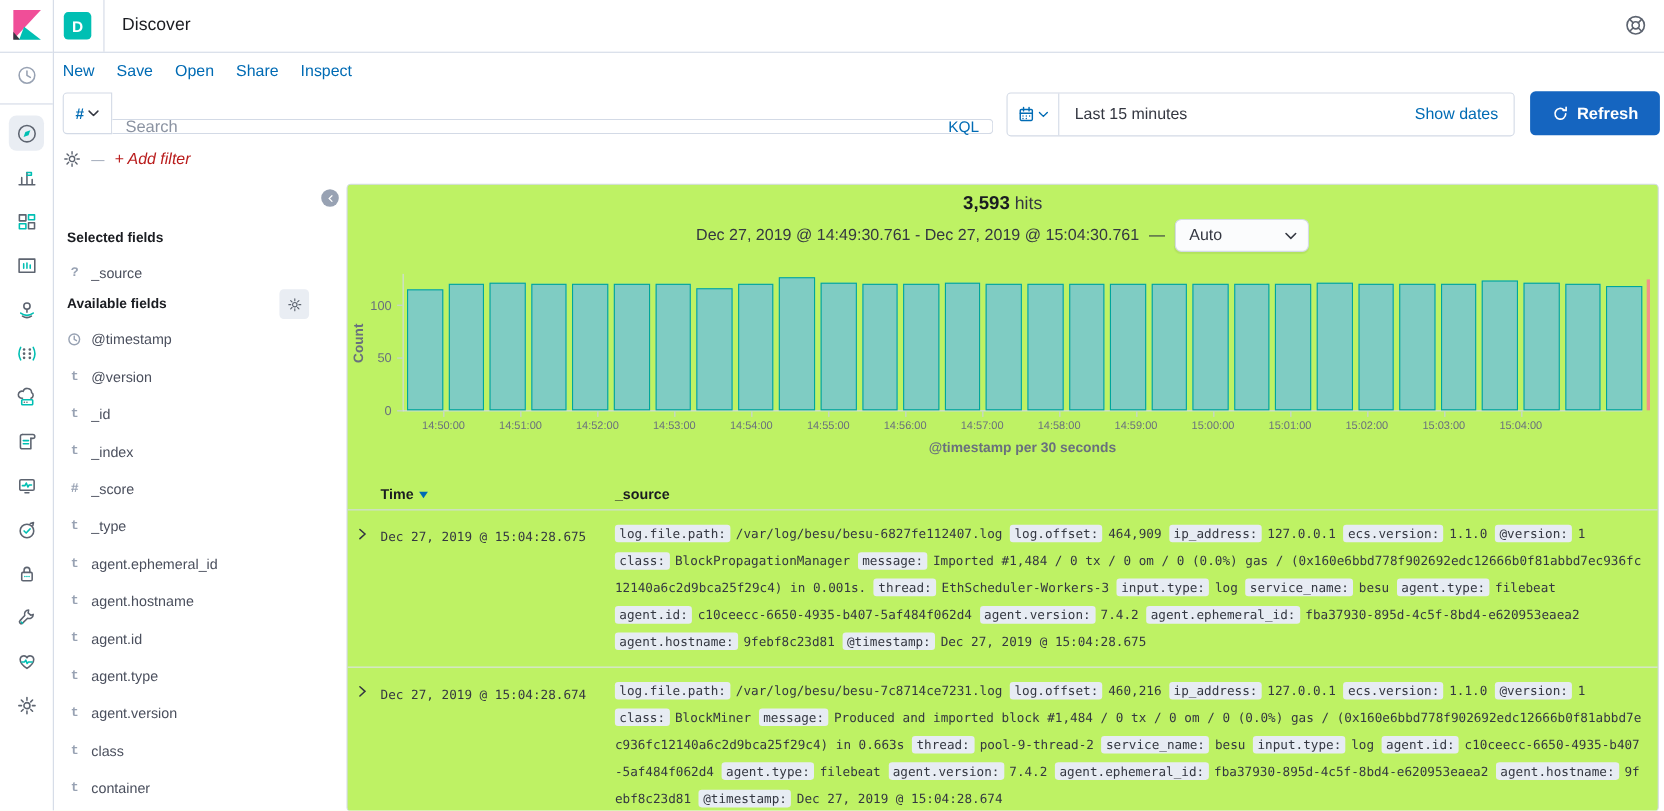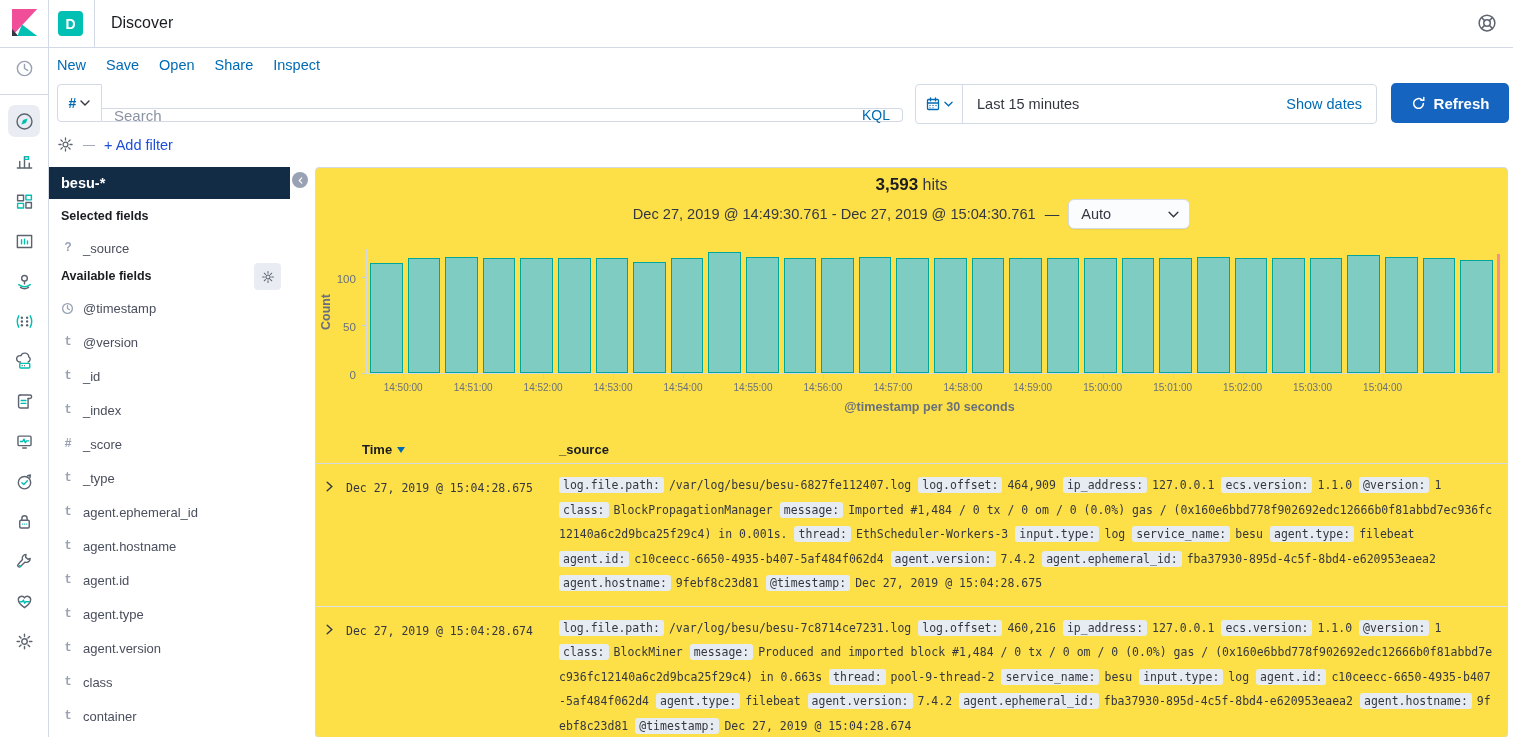"+ Add filter" .add-filter { color: #1d4ed8 -> #b91c1c; font-style: none -> italic }
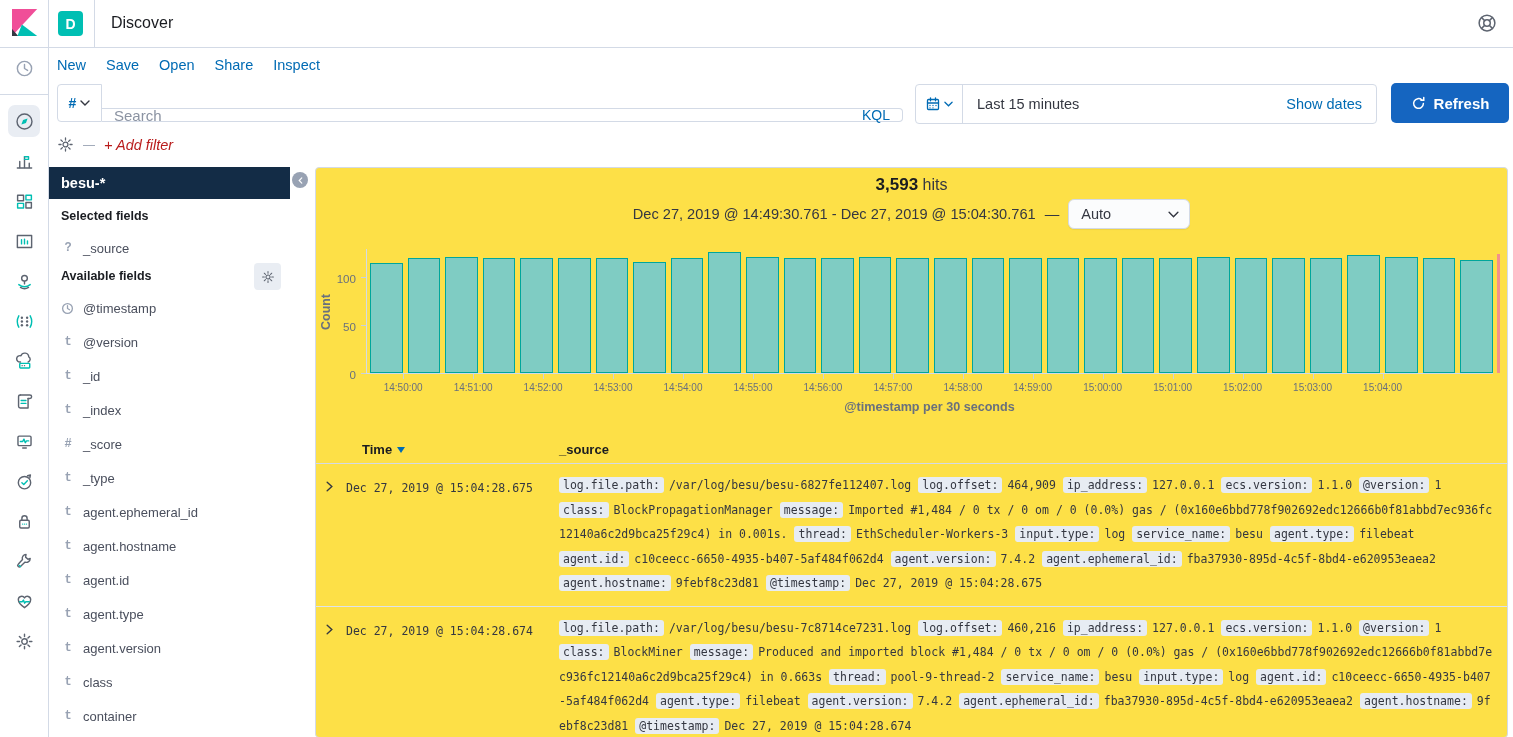"besu-*" div.index-header { html: <div>besu-*</div> -> none }
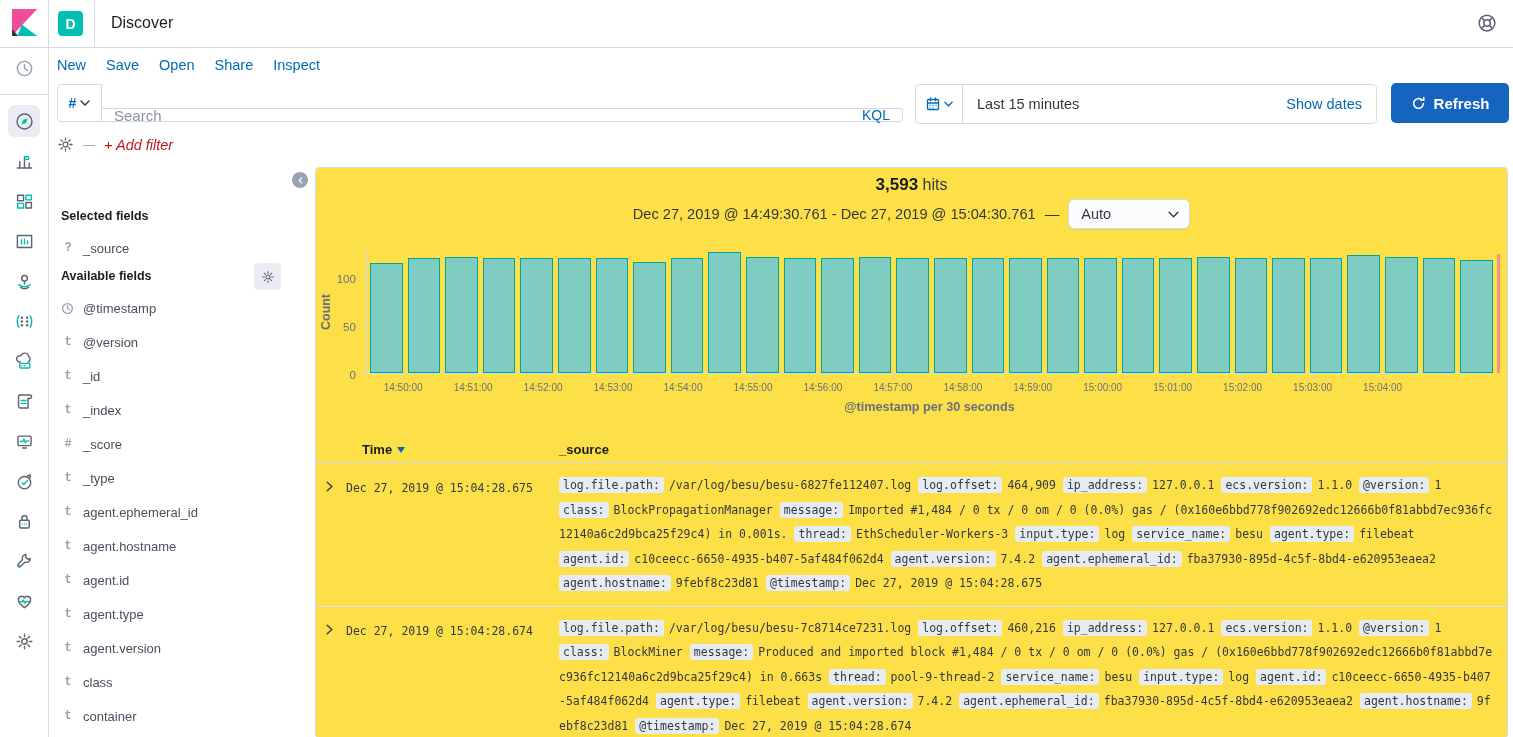"3,593 hits" .panel { background: #fde047 -> #bef264 }
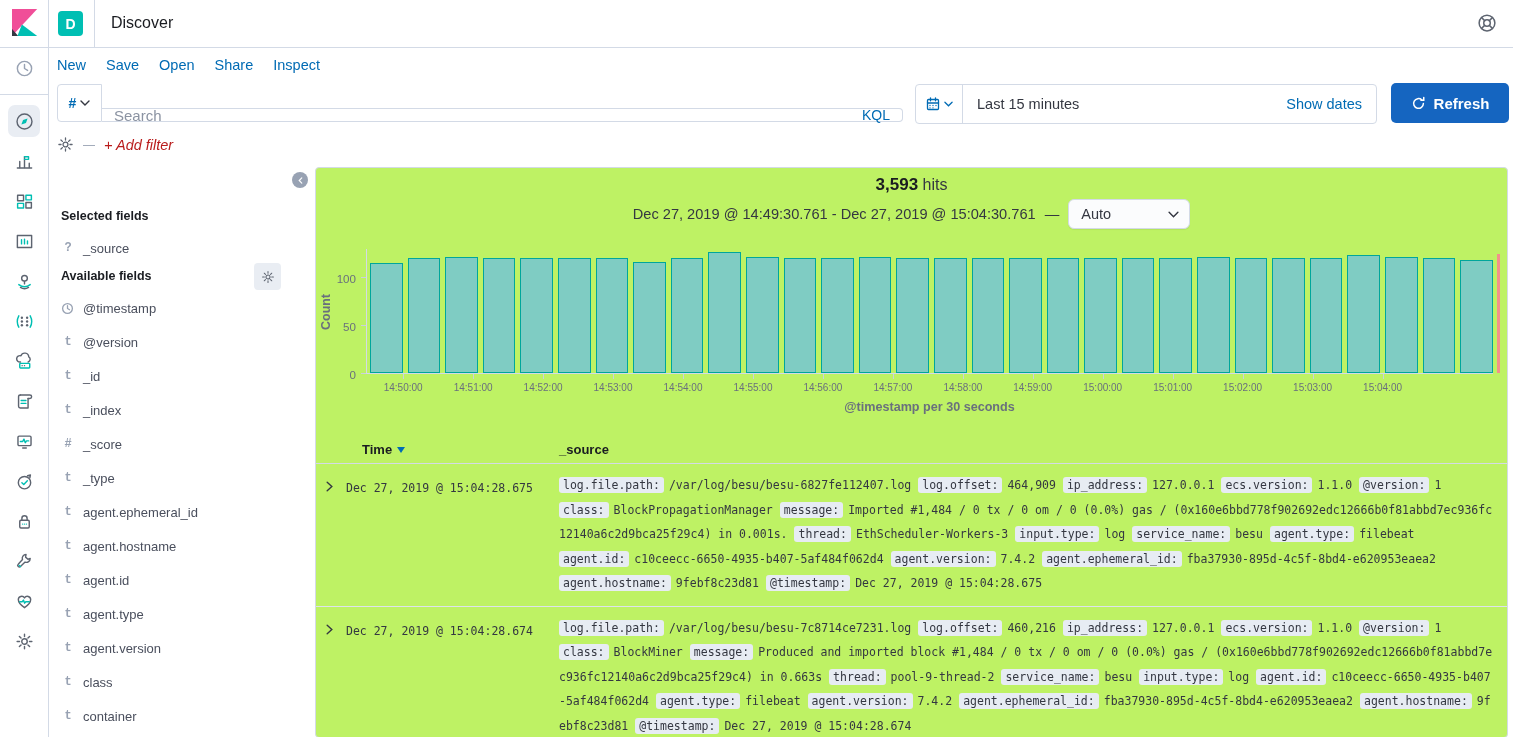"Time" .th-time { margin-left: 16px -> none }
